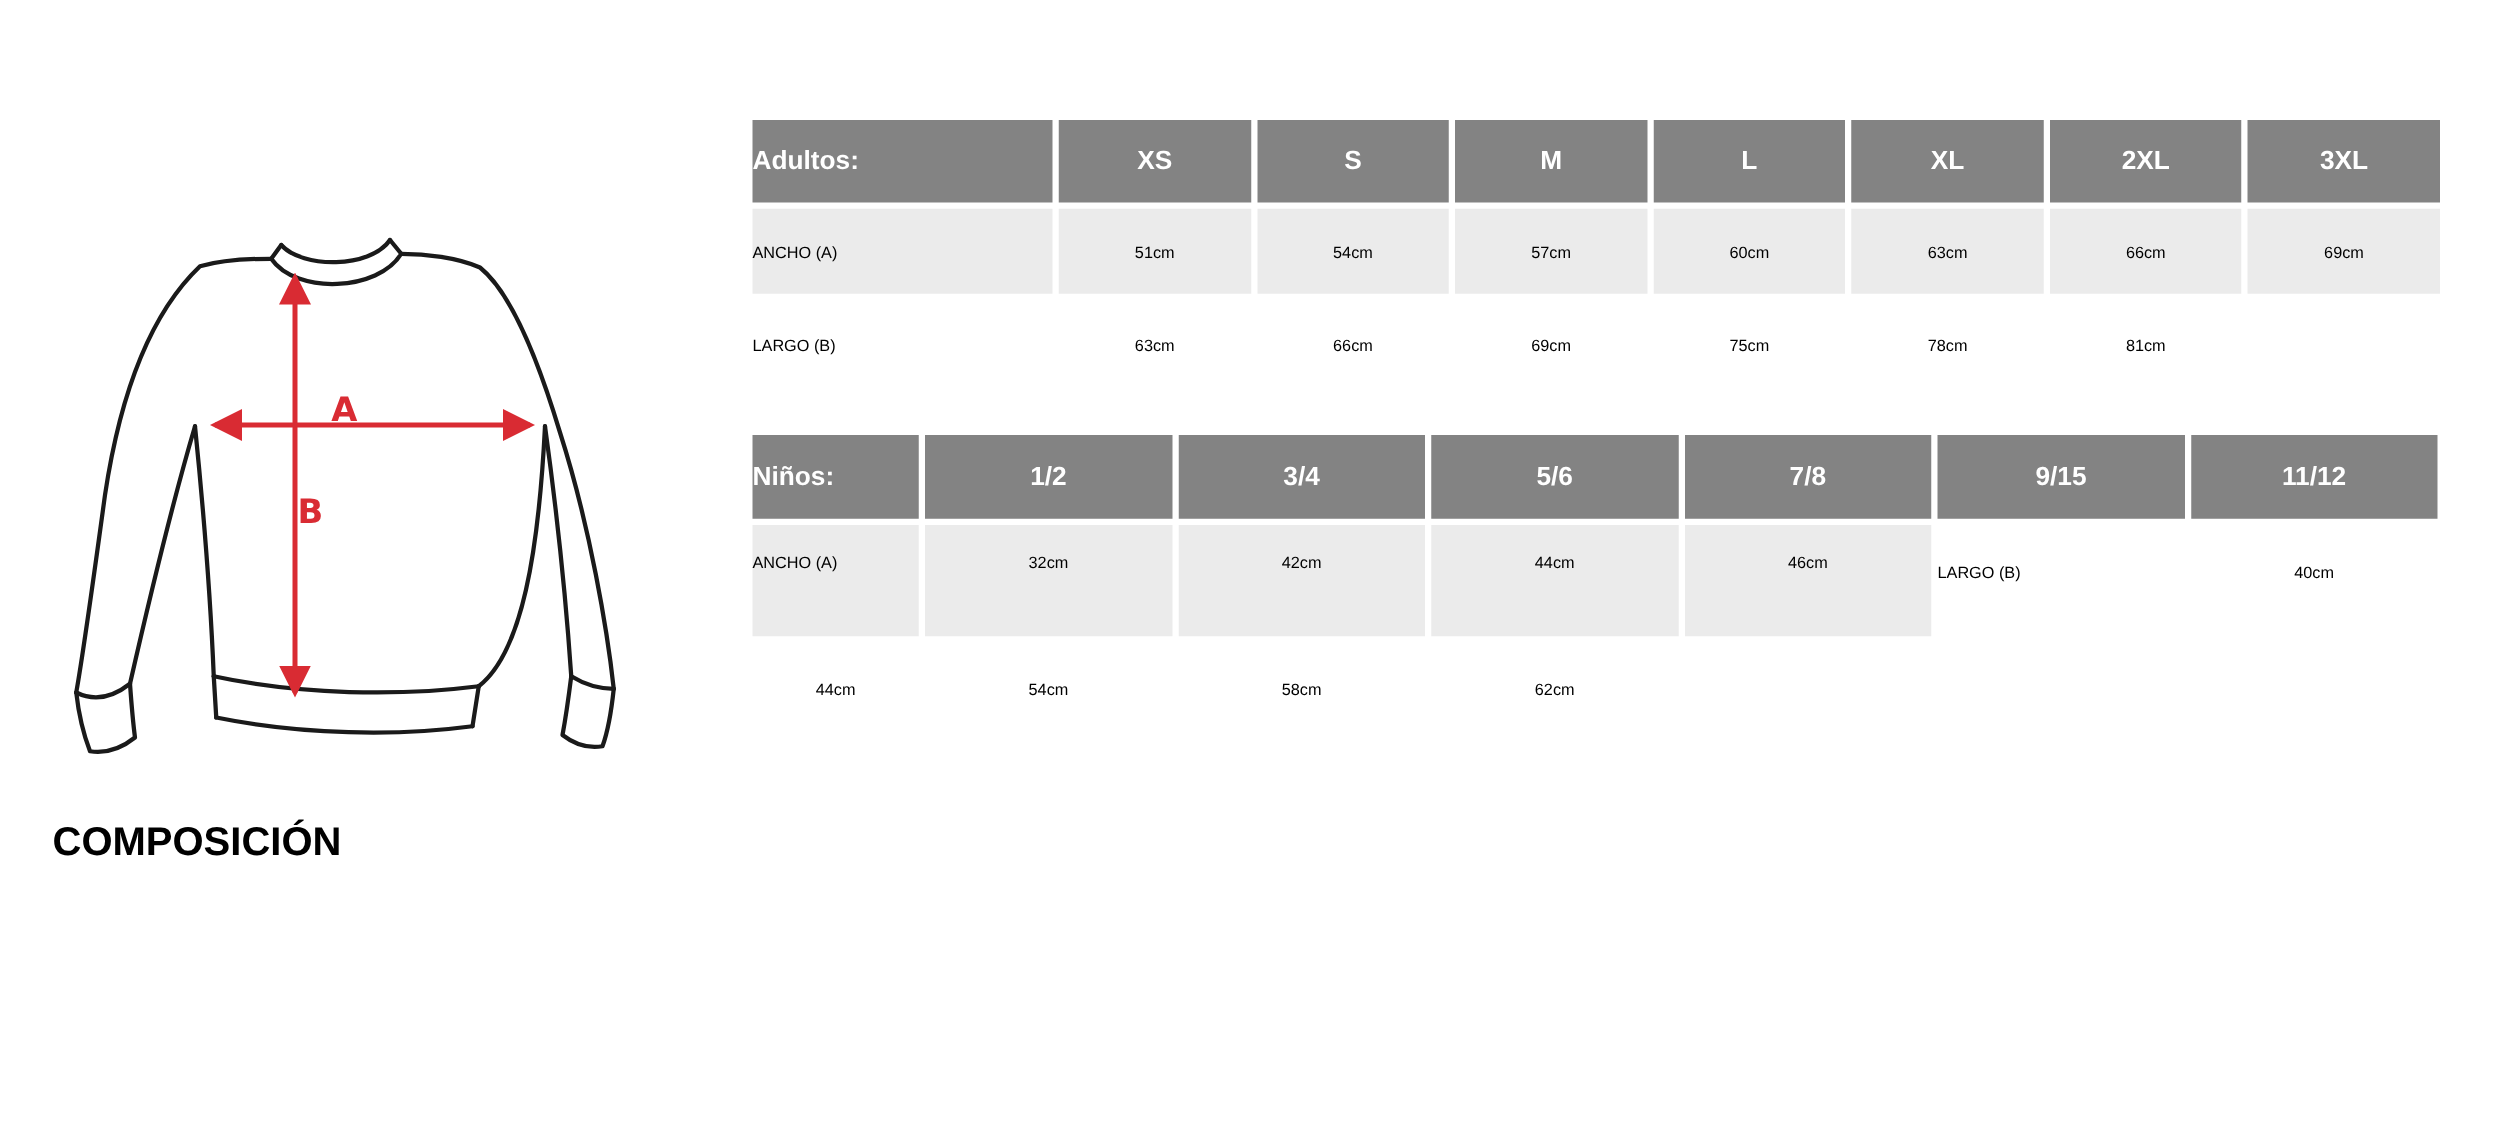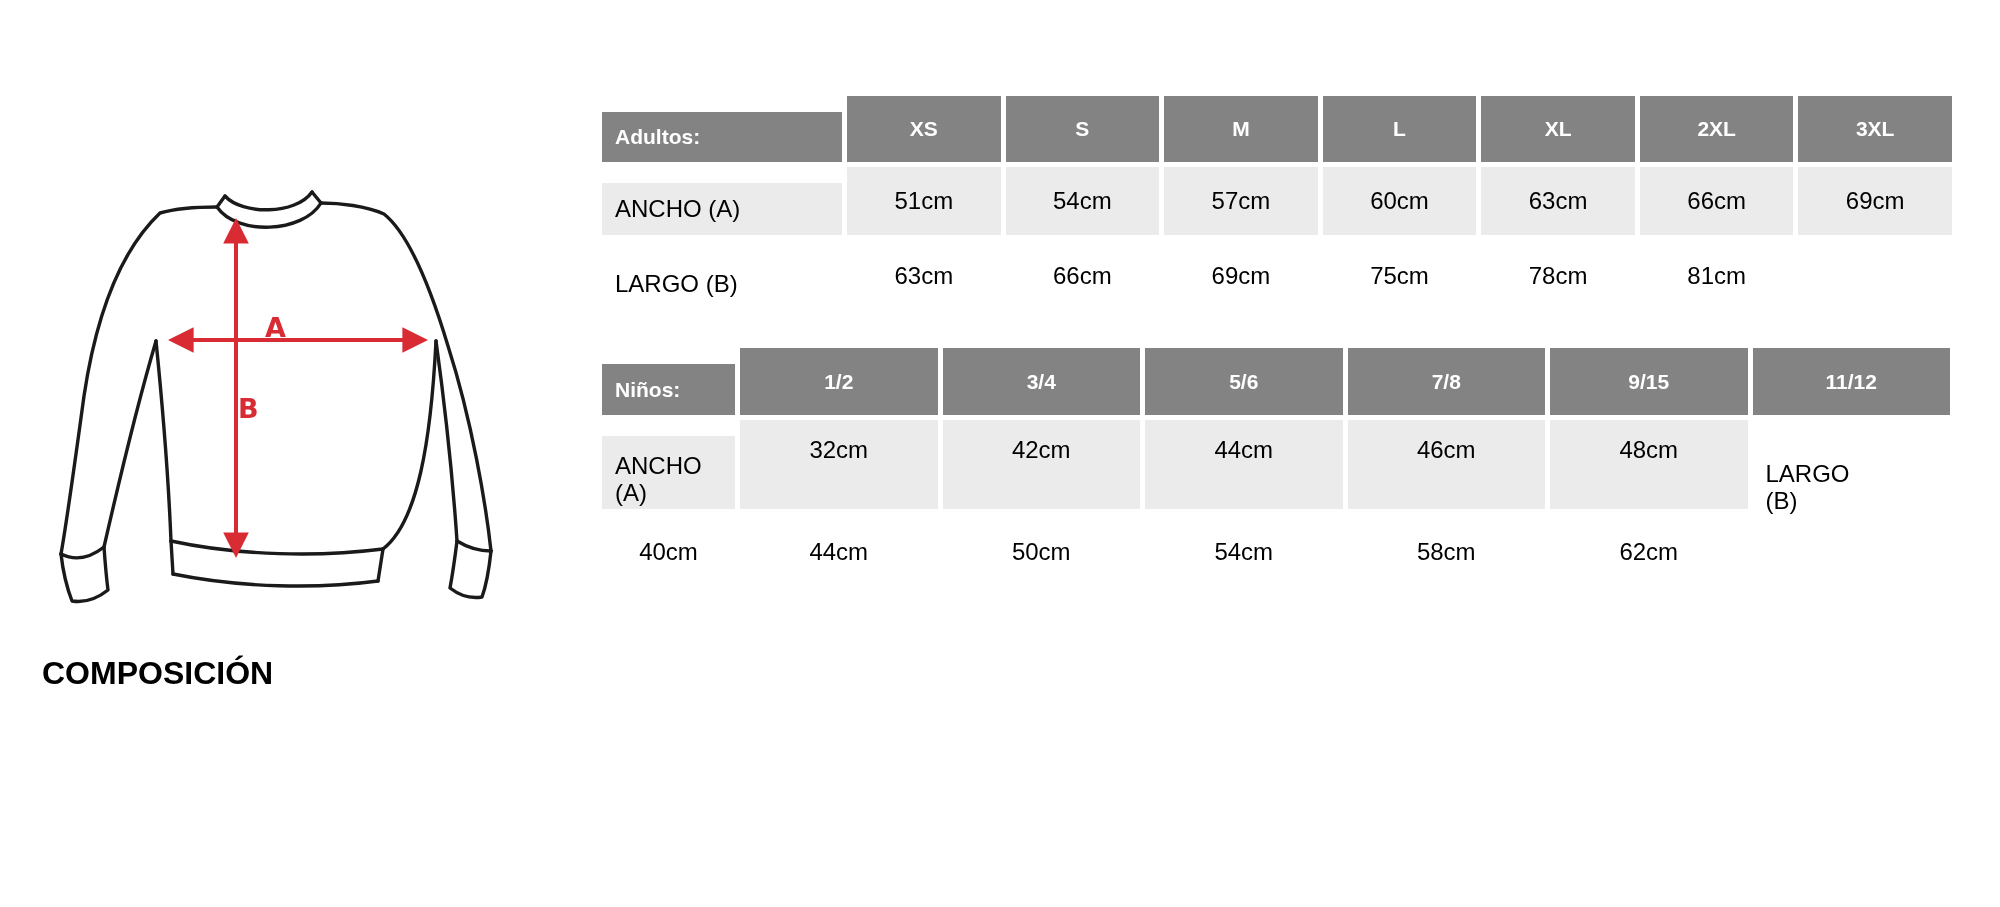"Adultos:" .label { margin-top: 16px -> none; padding-left: 13px -> 0 }
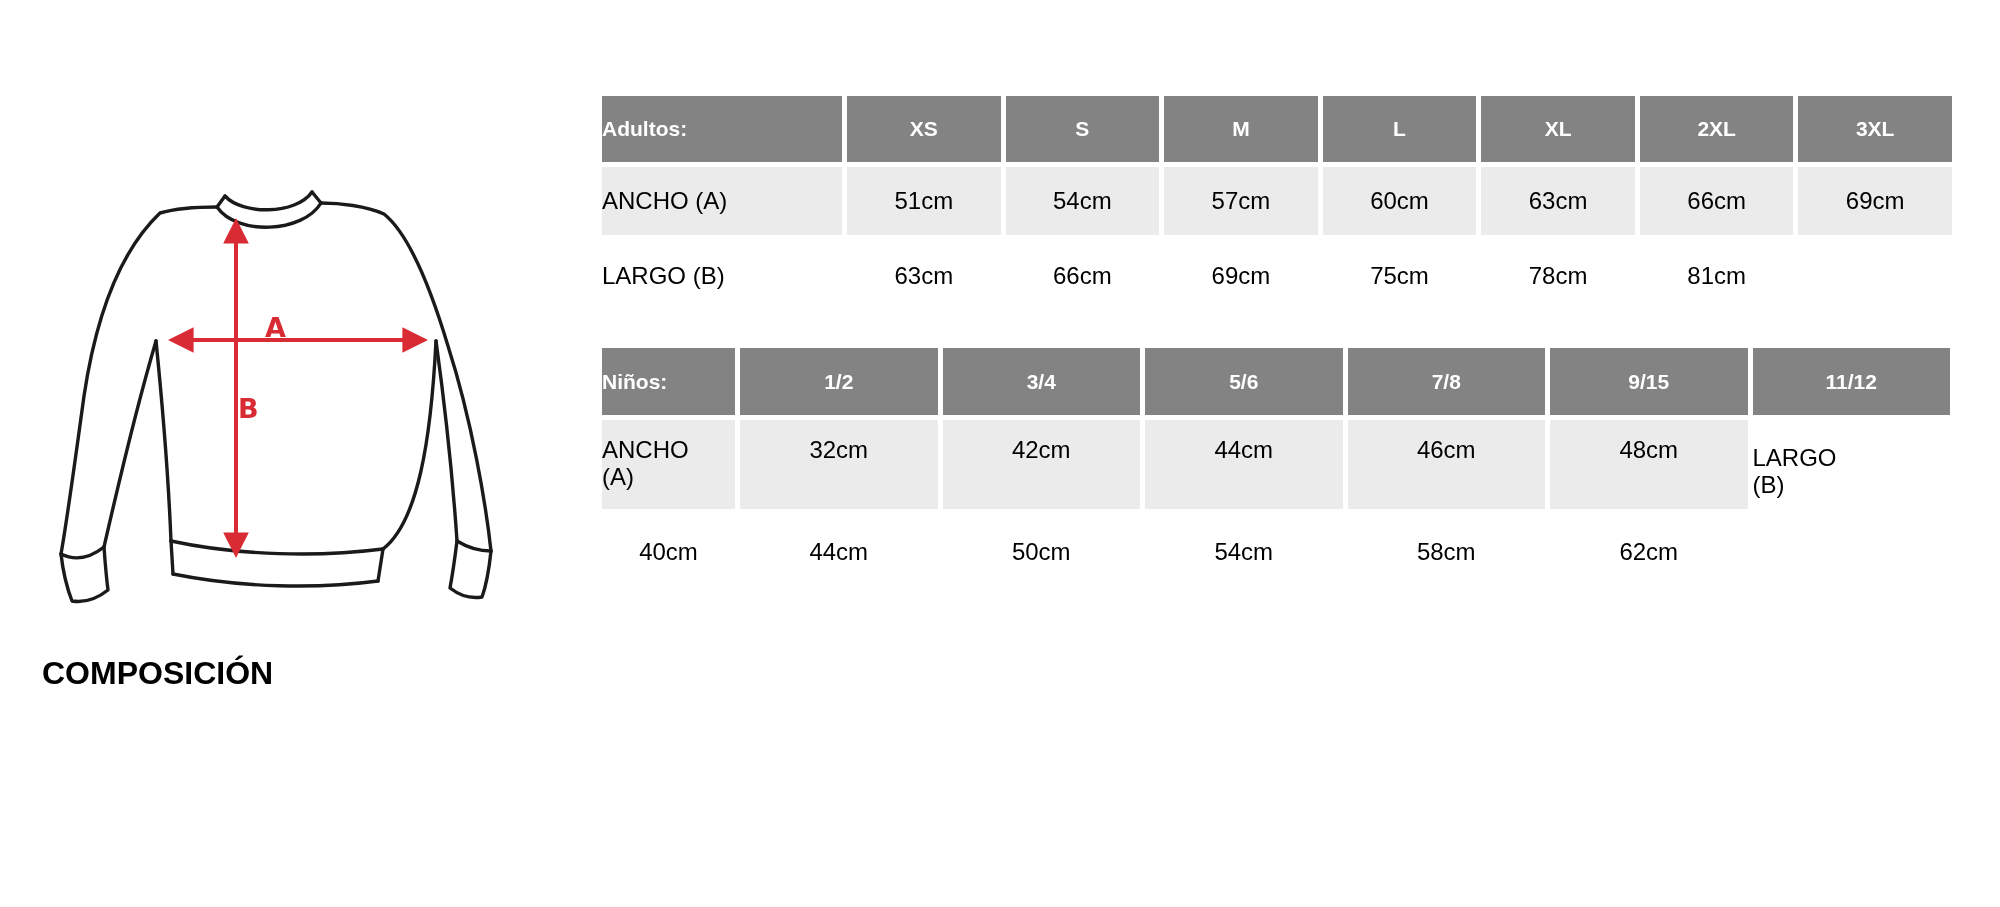"ANCHO (A)" .cell { font-size: 24px -> 13px }
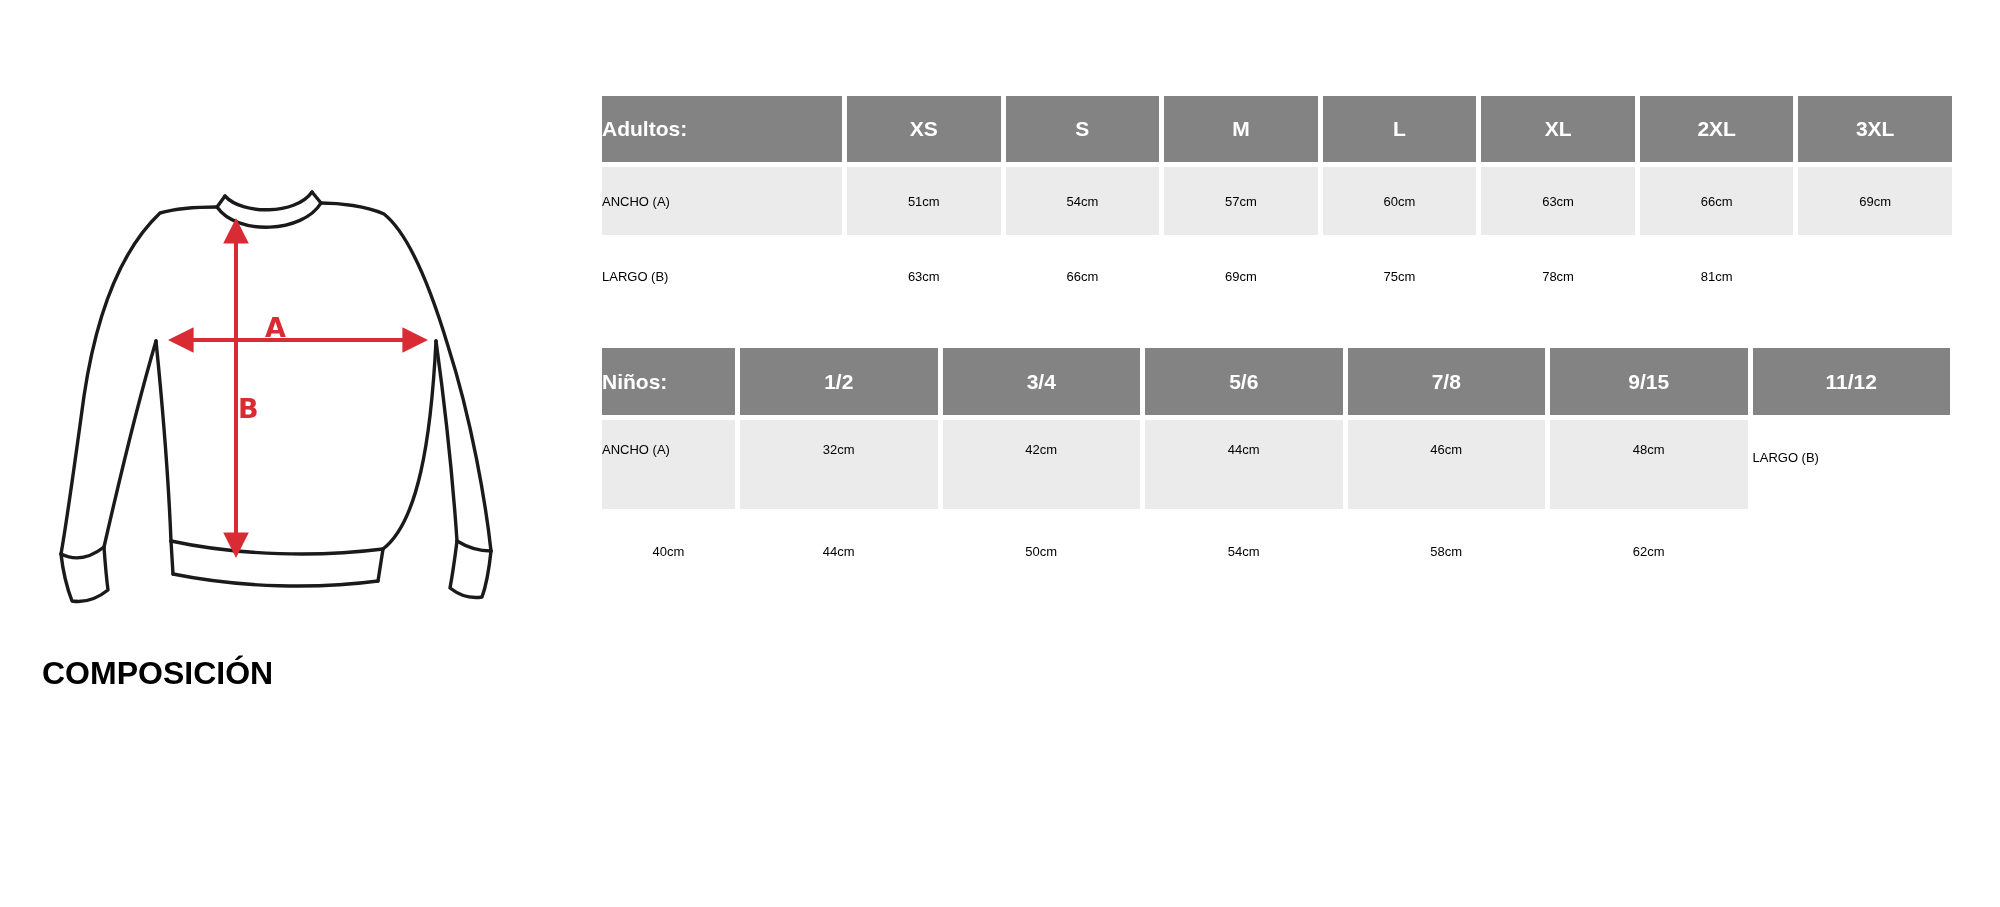"48cm" div.cell { html: <div>48cm</div> -> none }
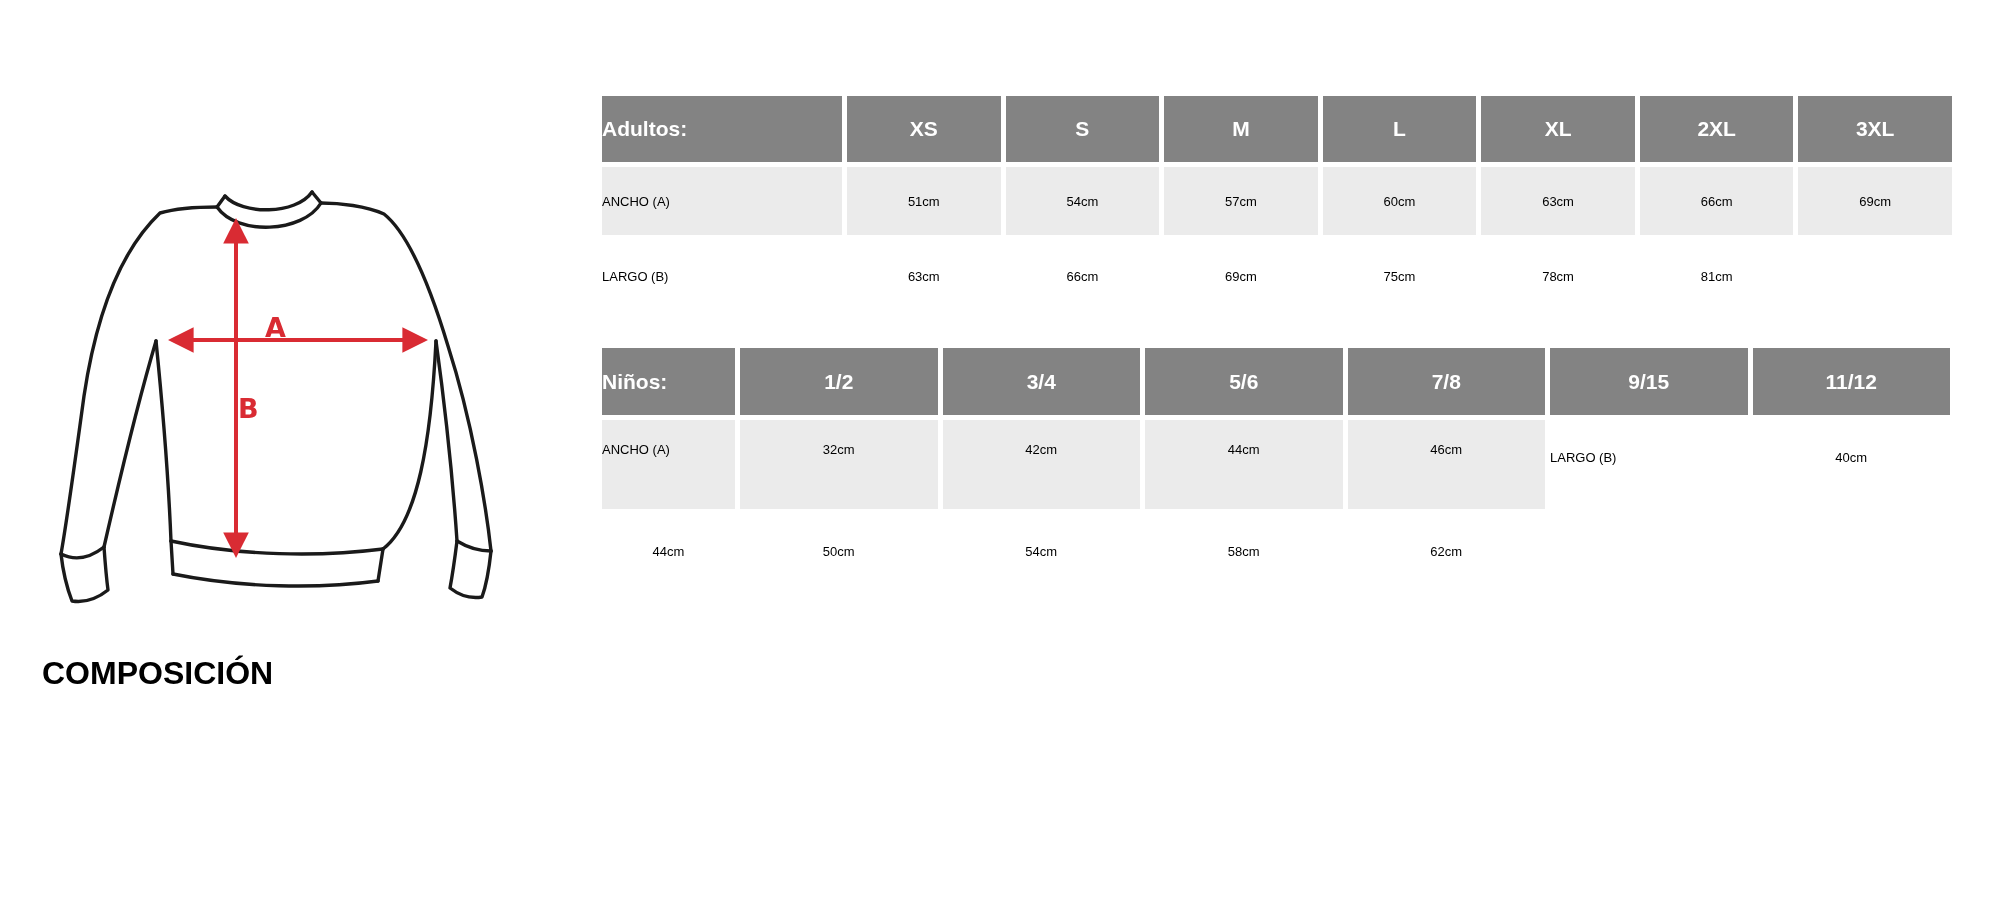"50cm" div.cell { html: <div>50cm</div> -> none }
